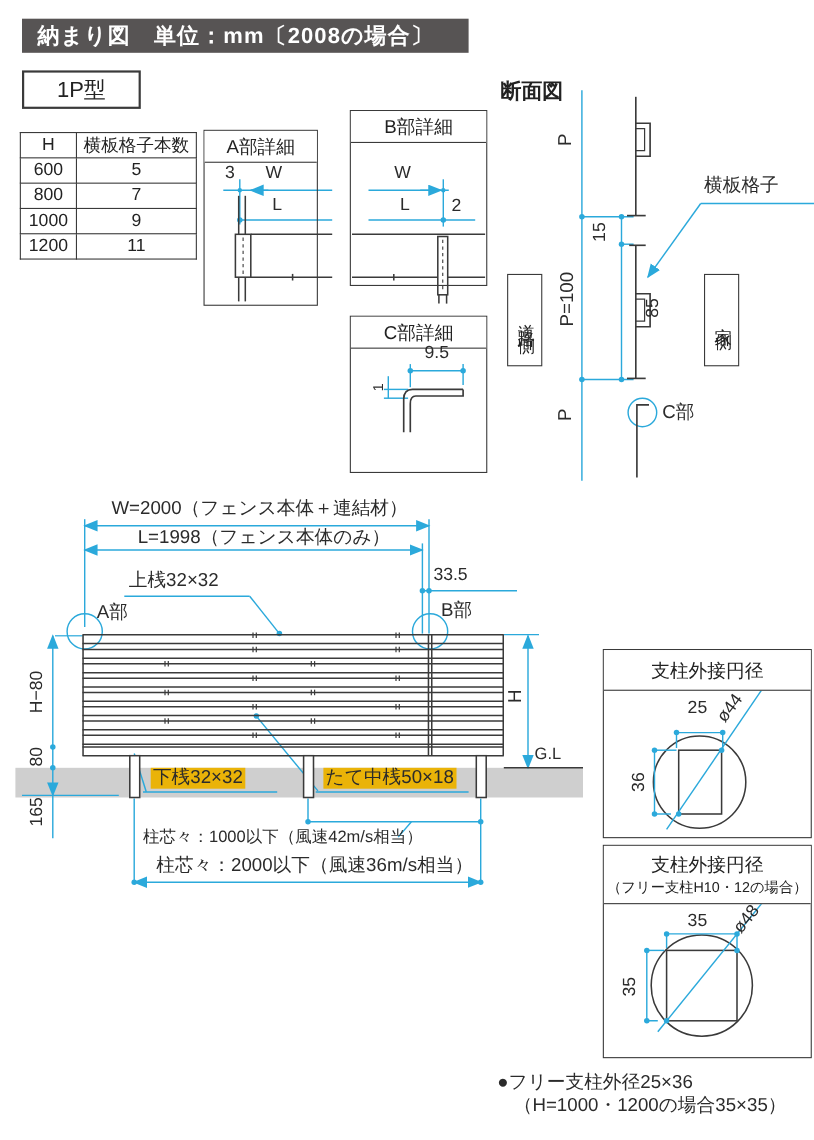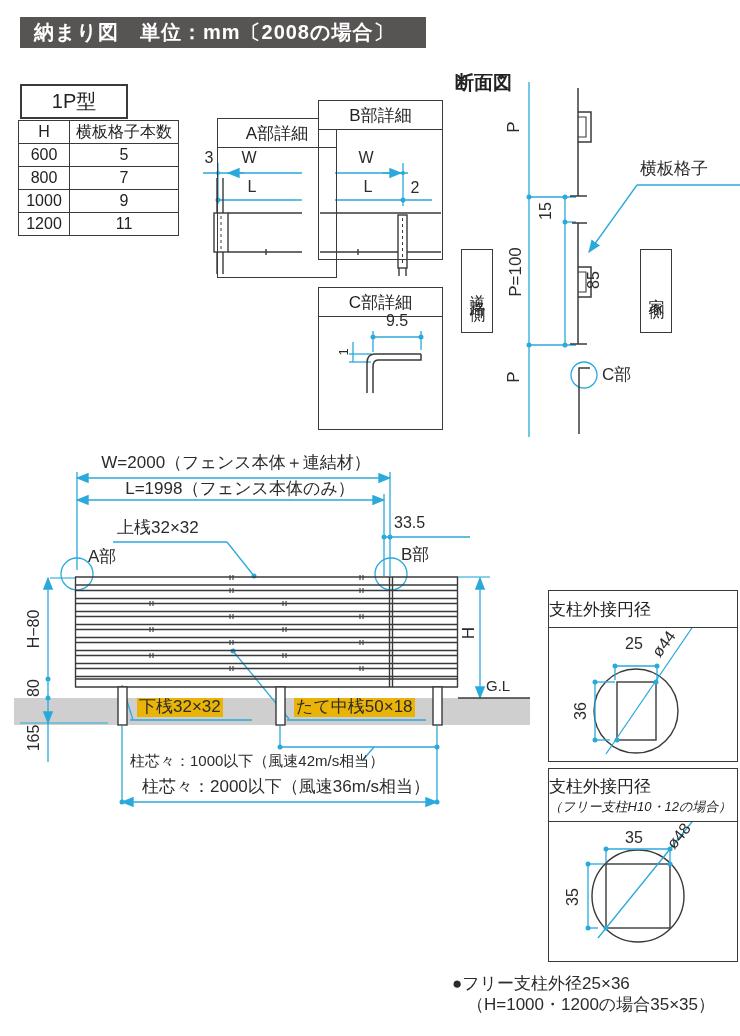"1P型" .typebox { top: 84px -> 64px }
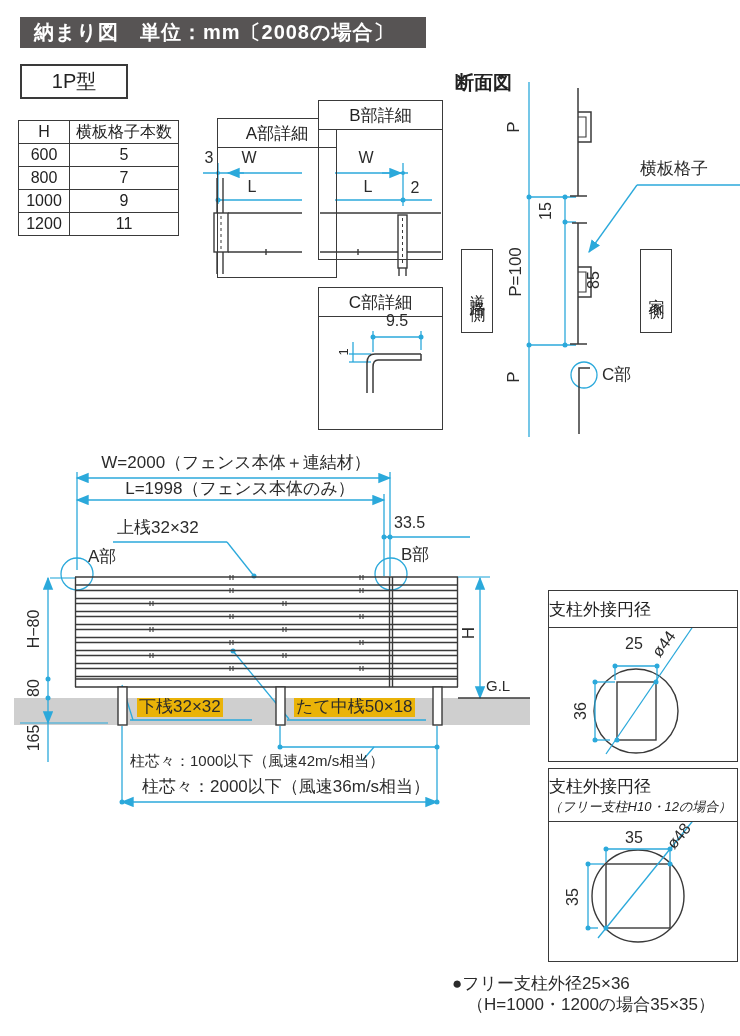"A部詳細" div.detailbox { margin-left: 32px -> none; width: 120px -> 104px }
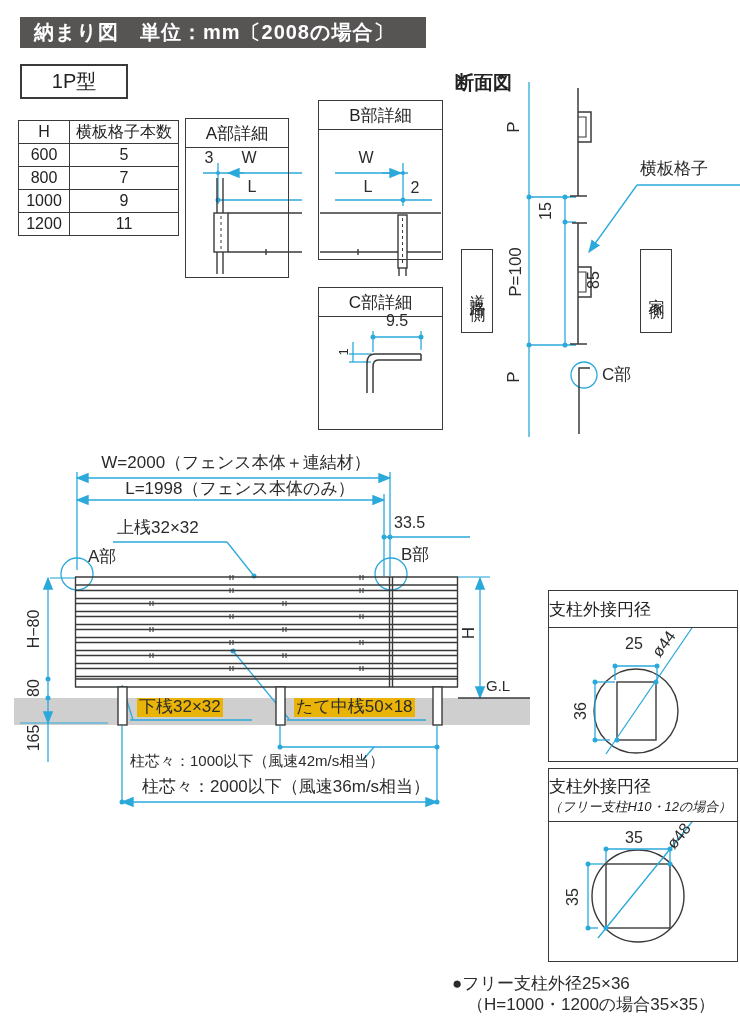"支柱外接円径" .postbox .ptitle { align-items: none -> center }
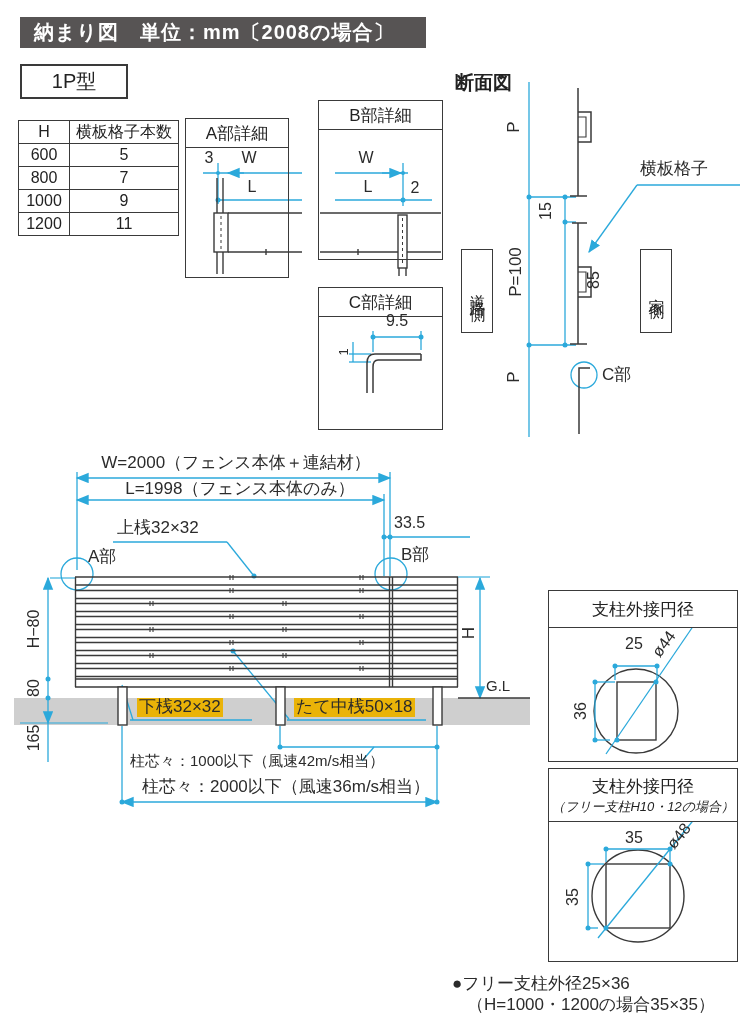"（フリー支柱H10・12の場合）" .ptitle .t2 { font-style: italic -> none }
